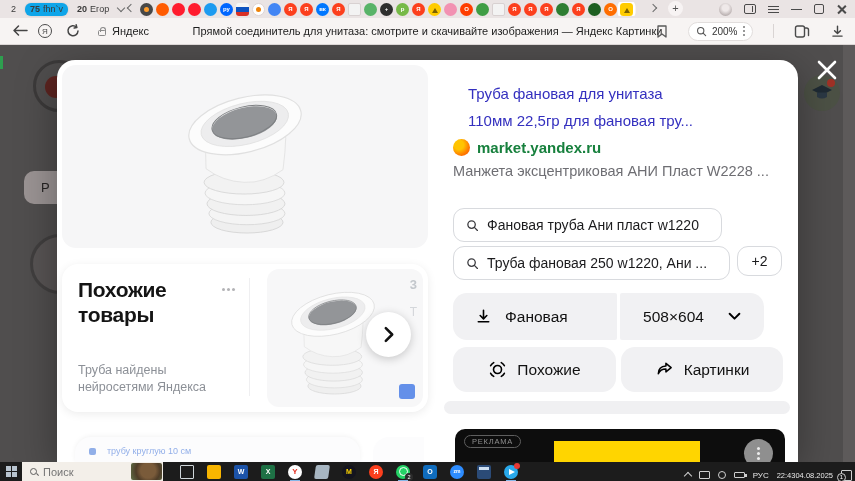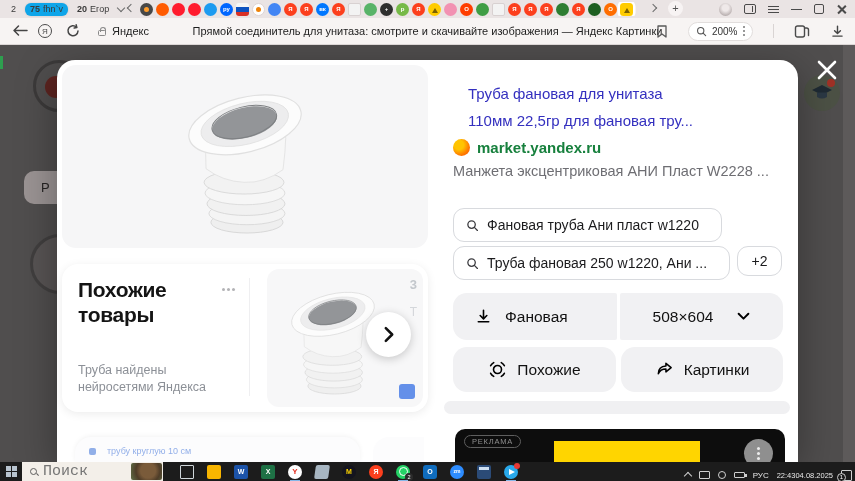"508×604" .seg-res { width: 163px -> 144px }
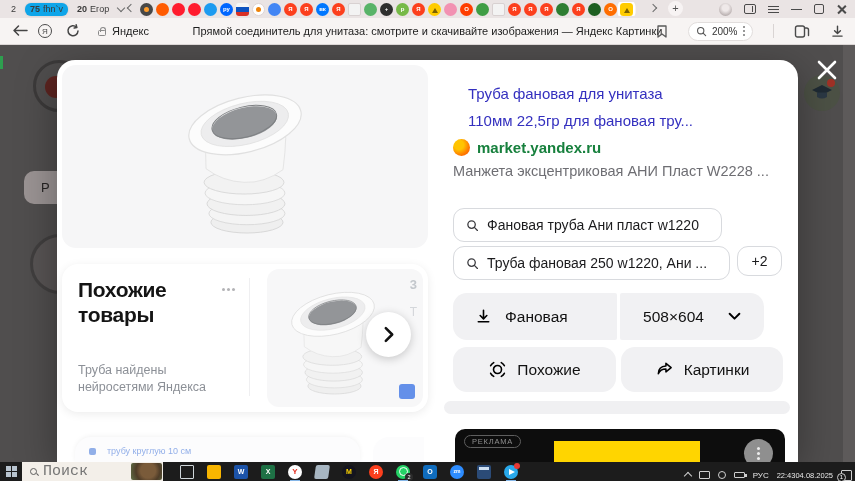"Поиск" .tsearch input { font-family: Liberation Mono, monospace -> Liberation Sans, sans-serif; font-size: 15px -> 11px }
